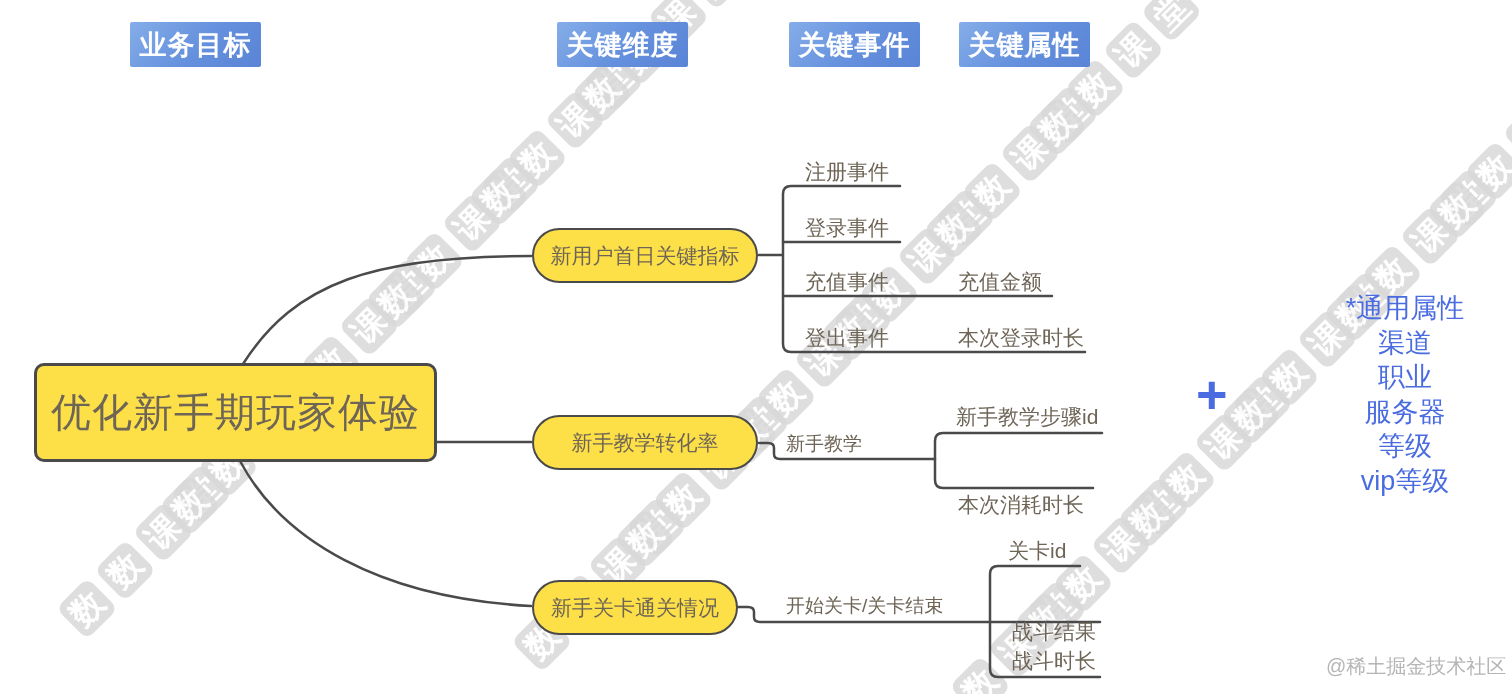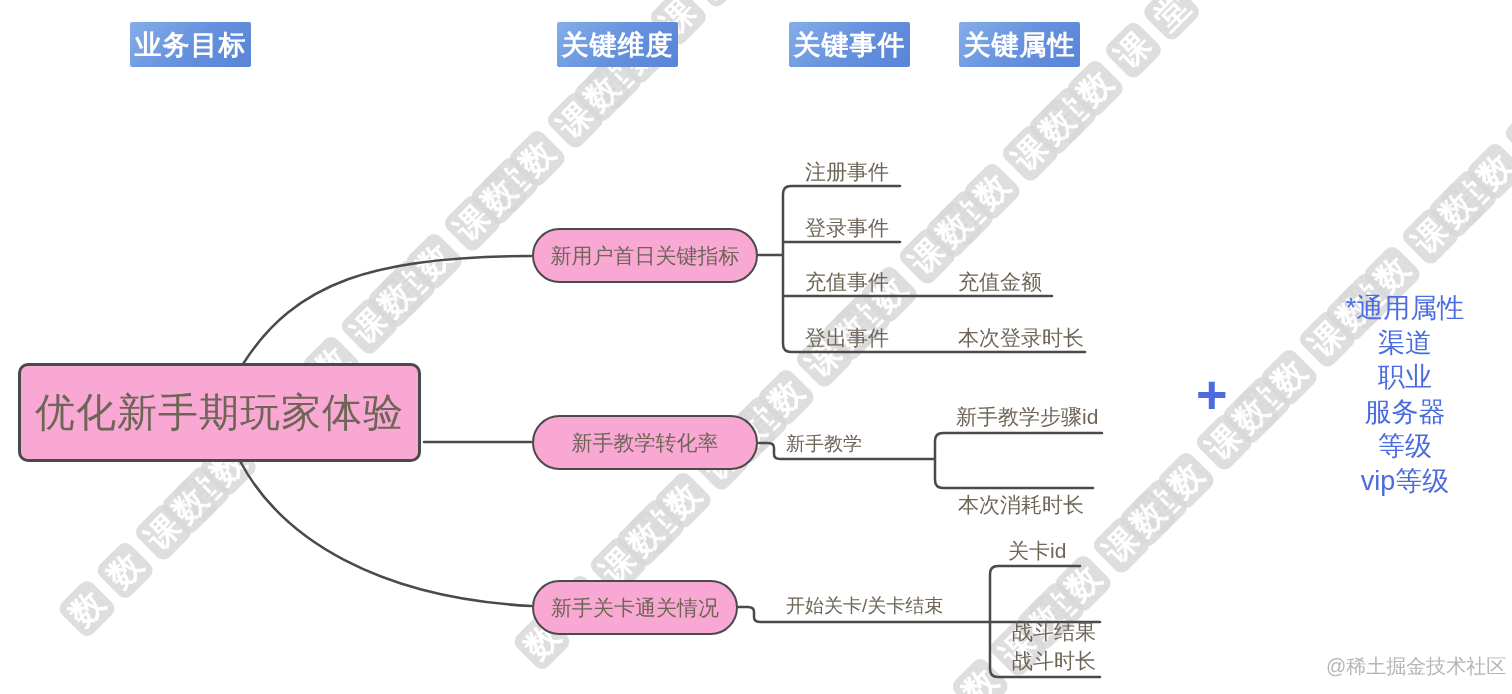"业务目标" .hdr { width: 121px -> 131px }
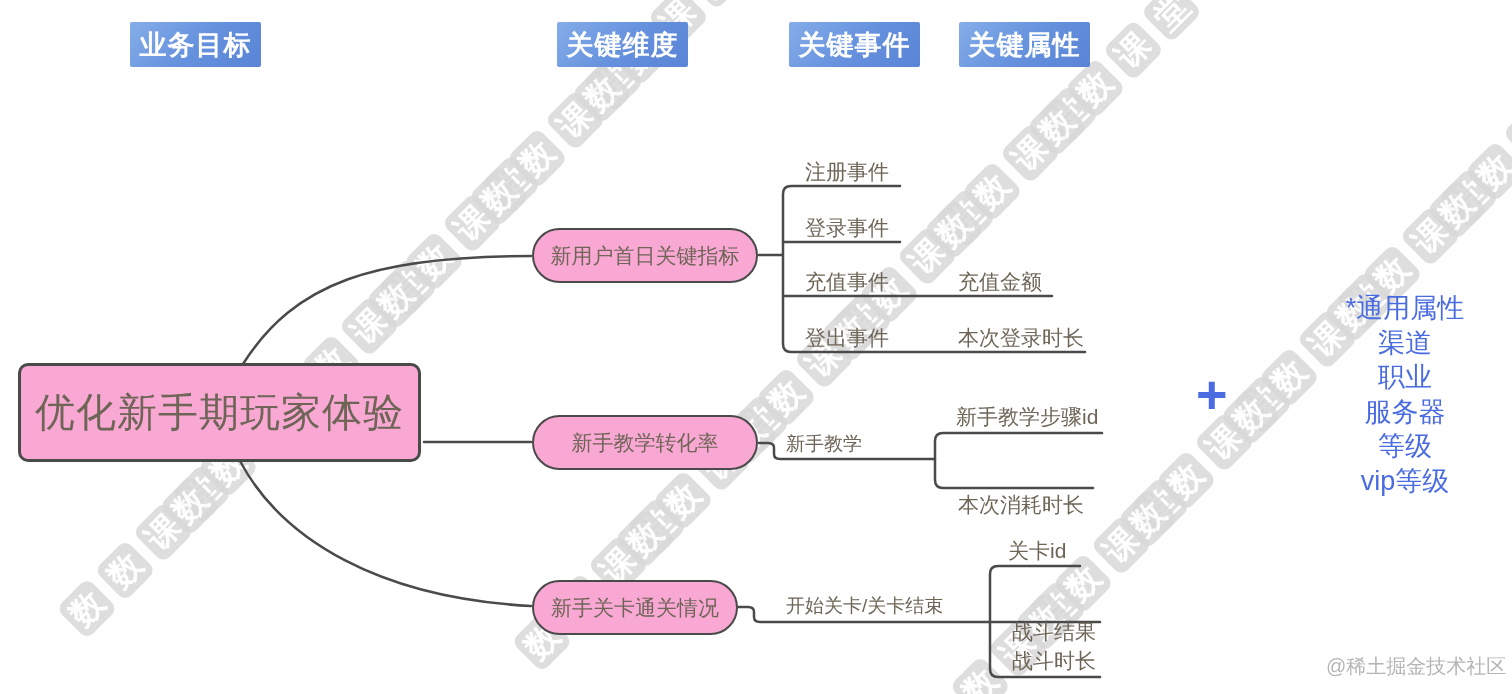"新用户首日关键指标" .node,.oval { background: #f9a8d4 -> #fde047 }
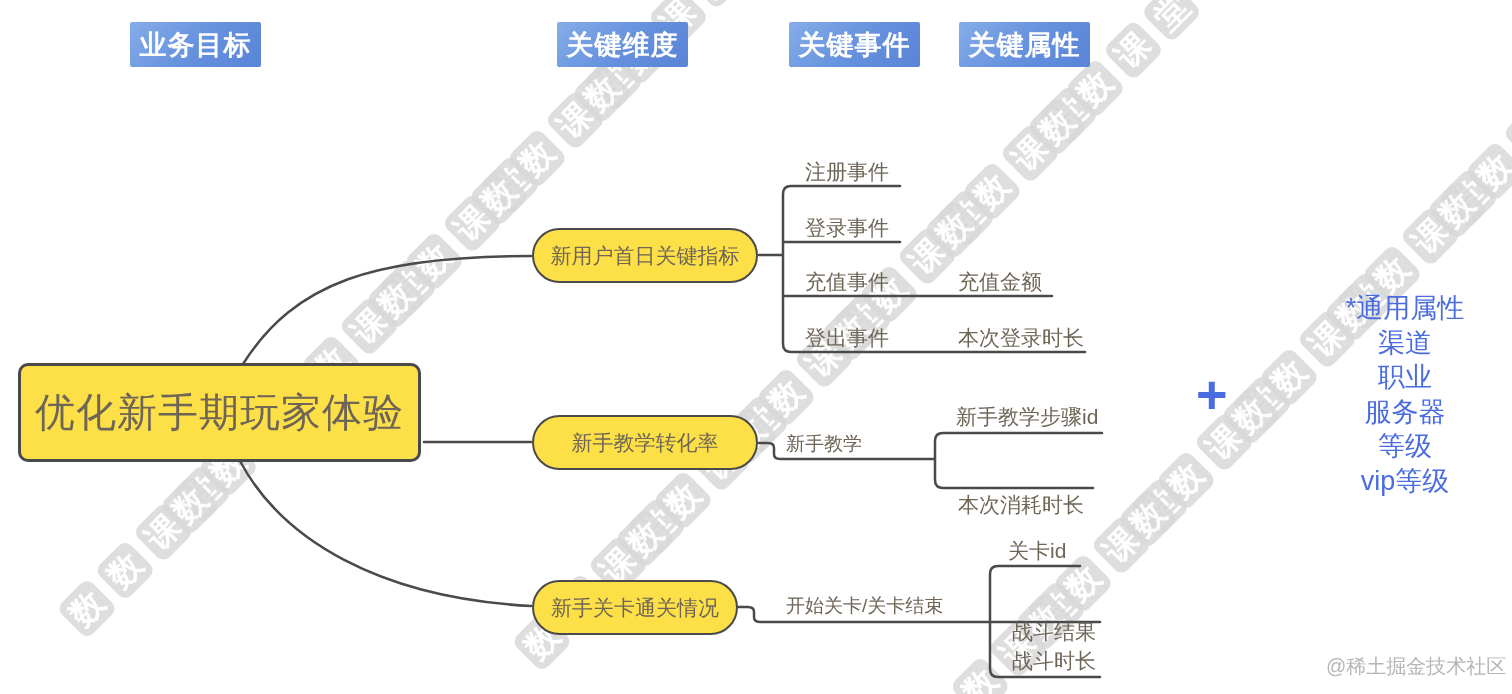"优化新手期玩家体验" div.node { left: 18px -> 34px }
